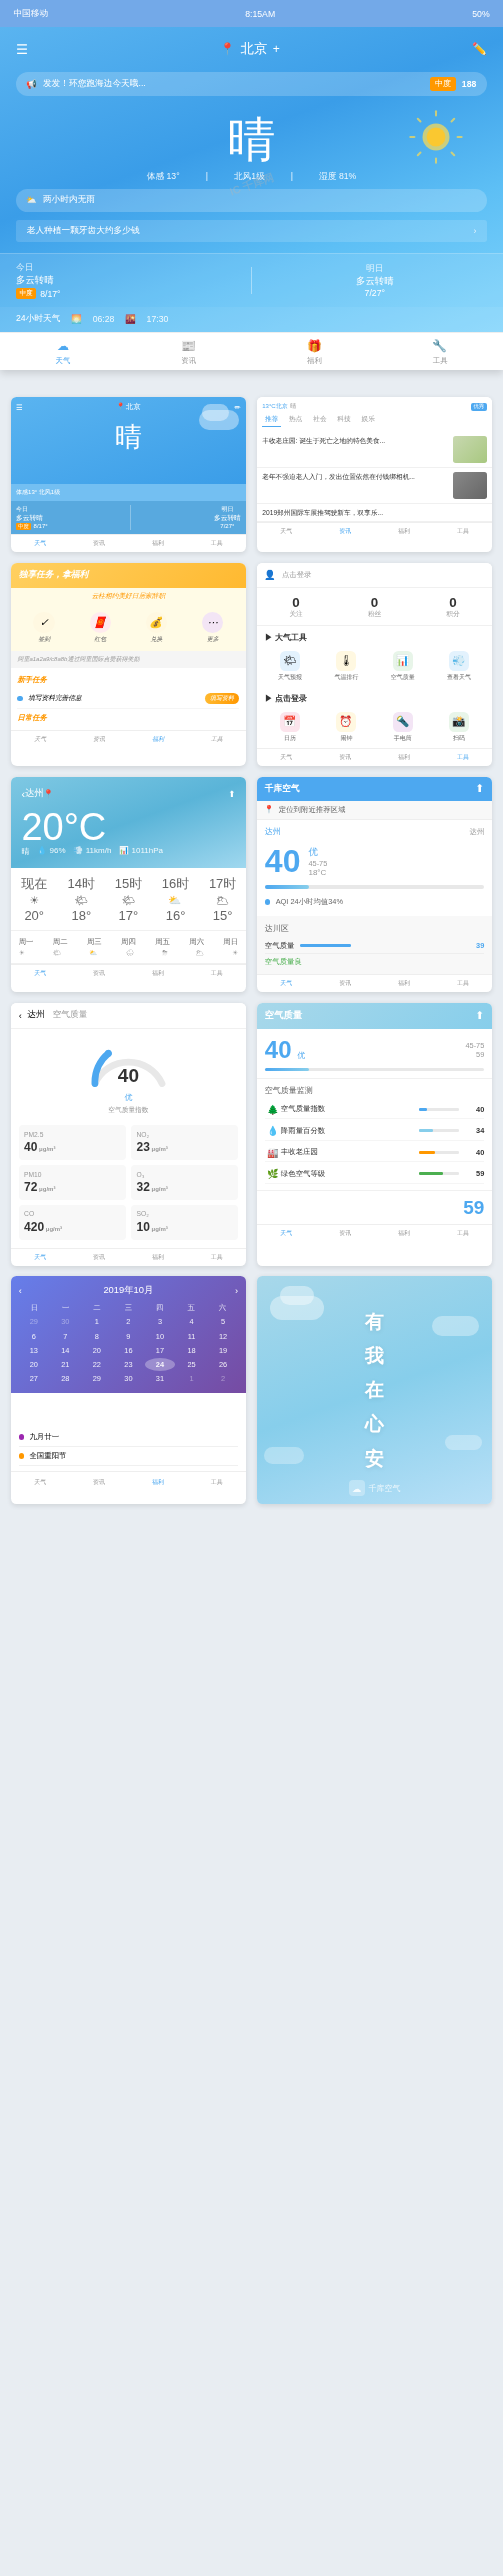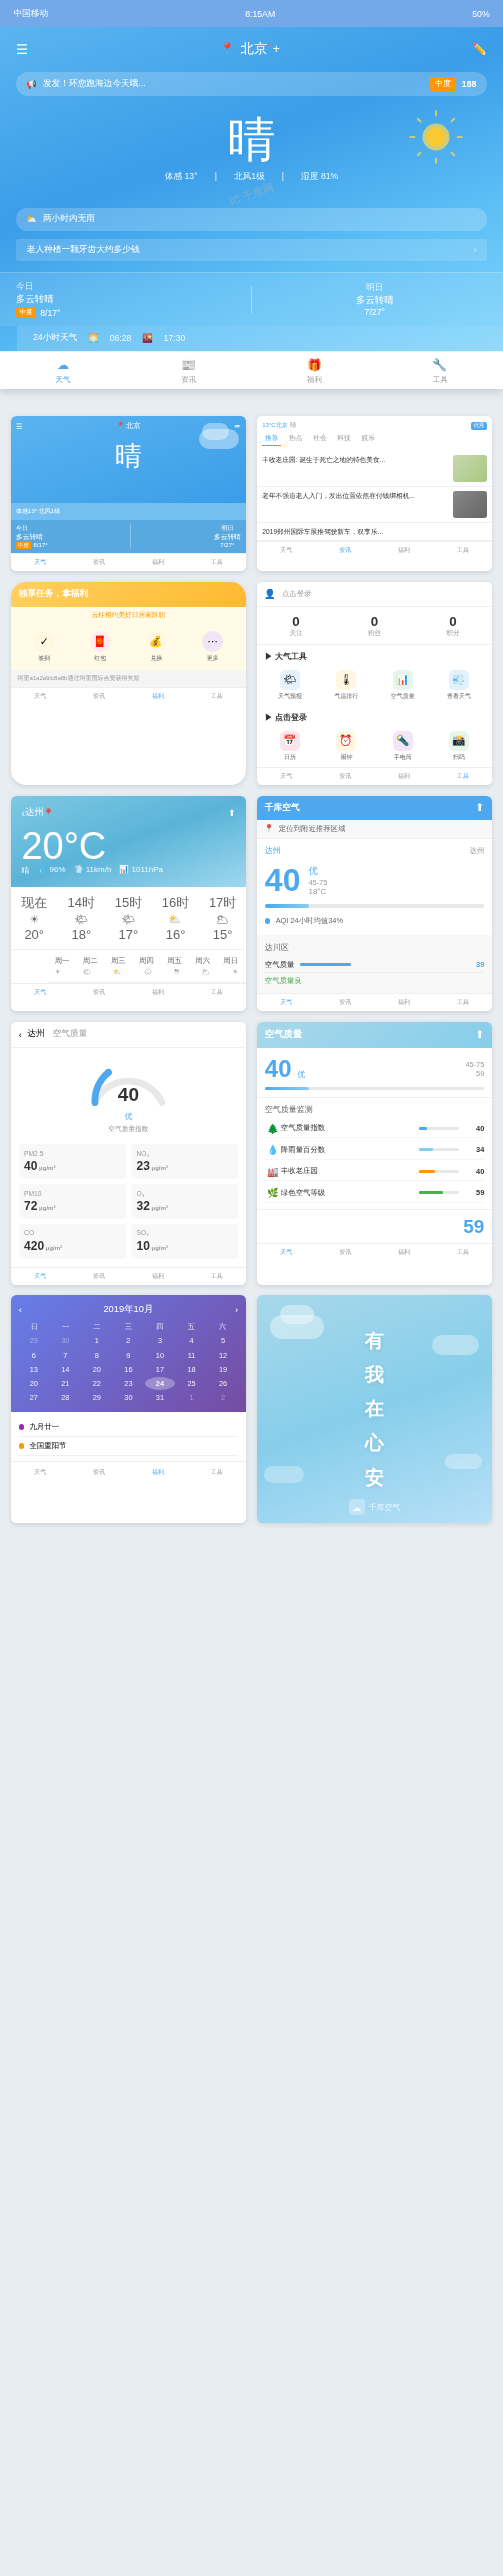"体感 13°" .weather-details { gap: 17px -> 26px; padding-bottom: 25px -> 6px }
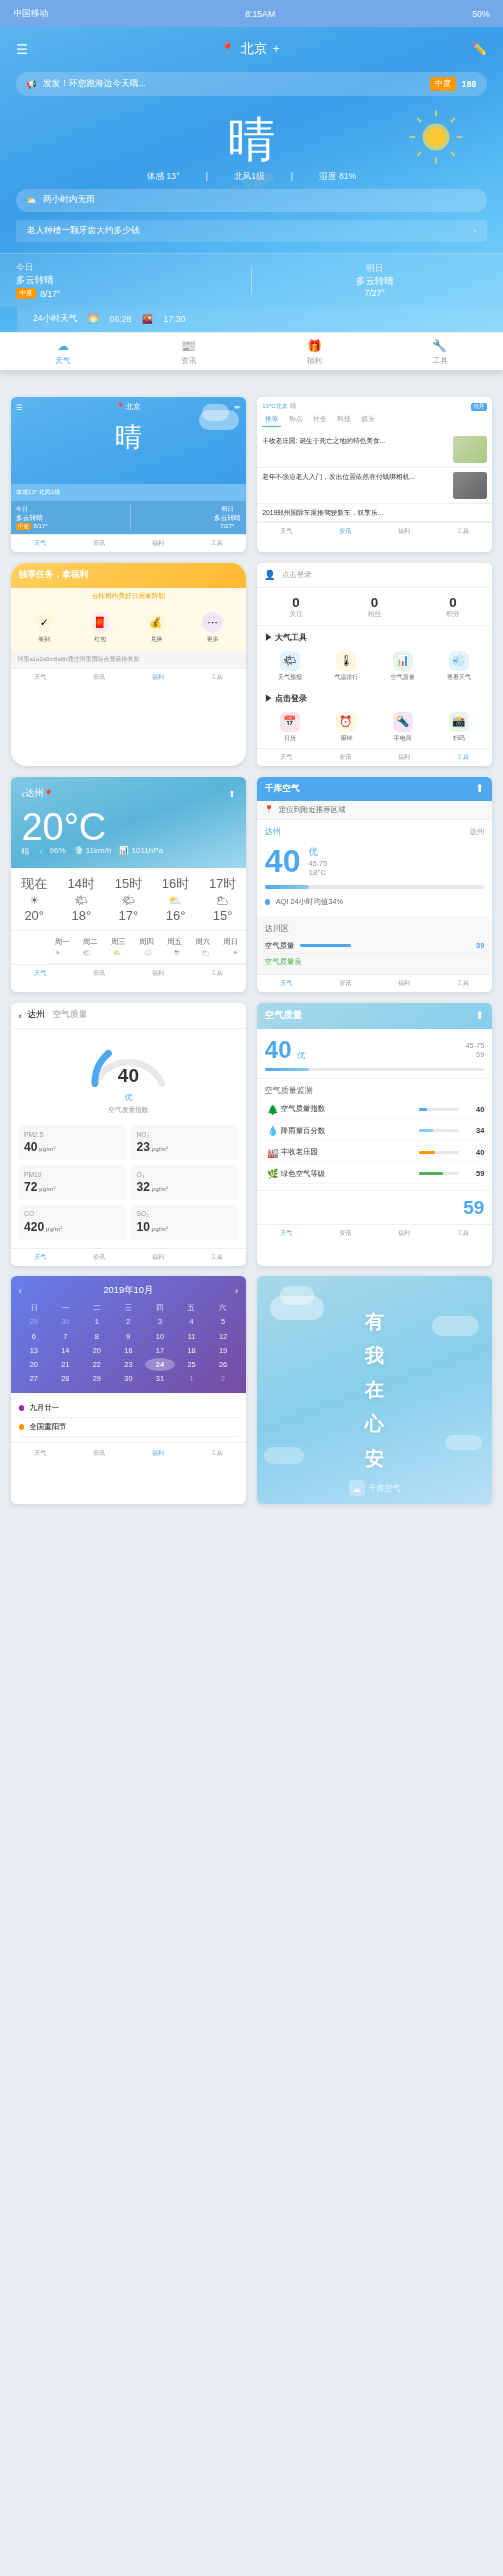"24小时天气" .aqi-bar { margin-left: 17px -> none }
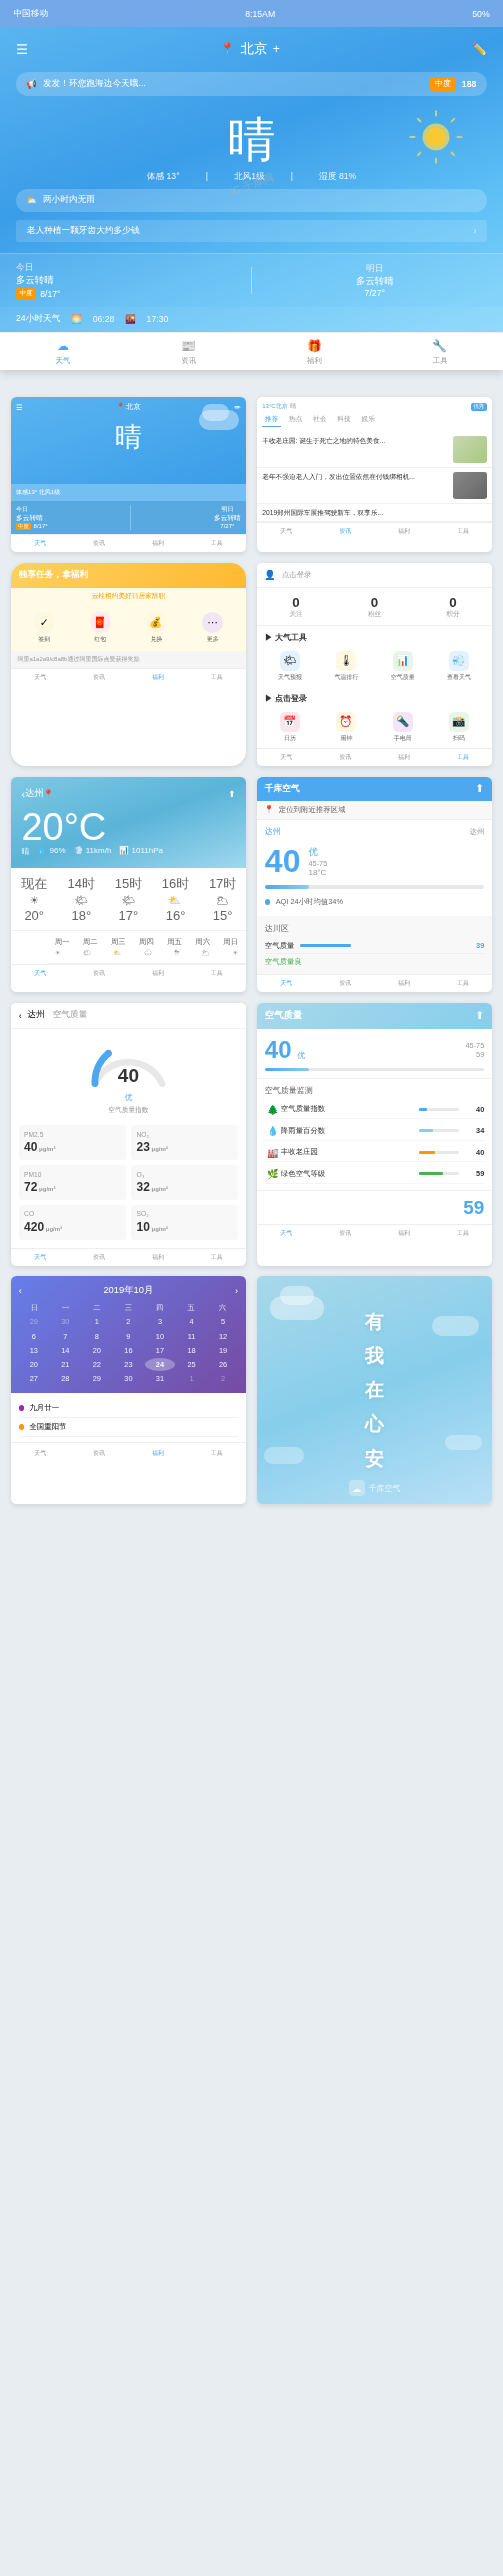"独享任务，拿福利" .welfare-screen { border-radius: 15px -> 6px; font-style: none -> italic }
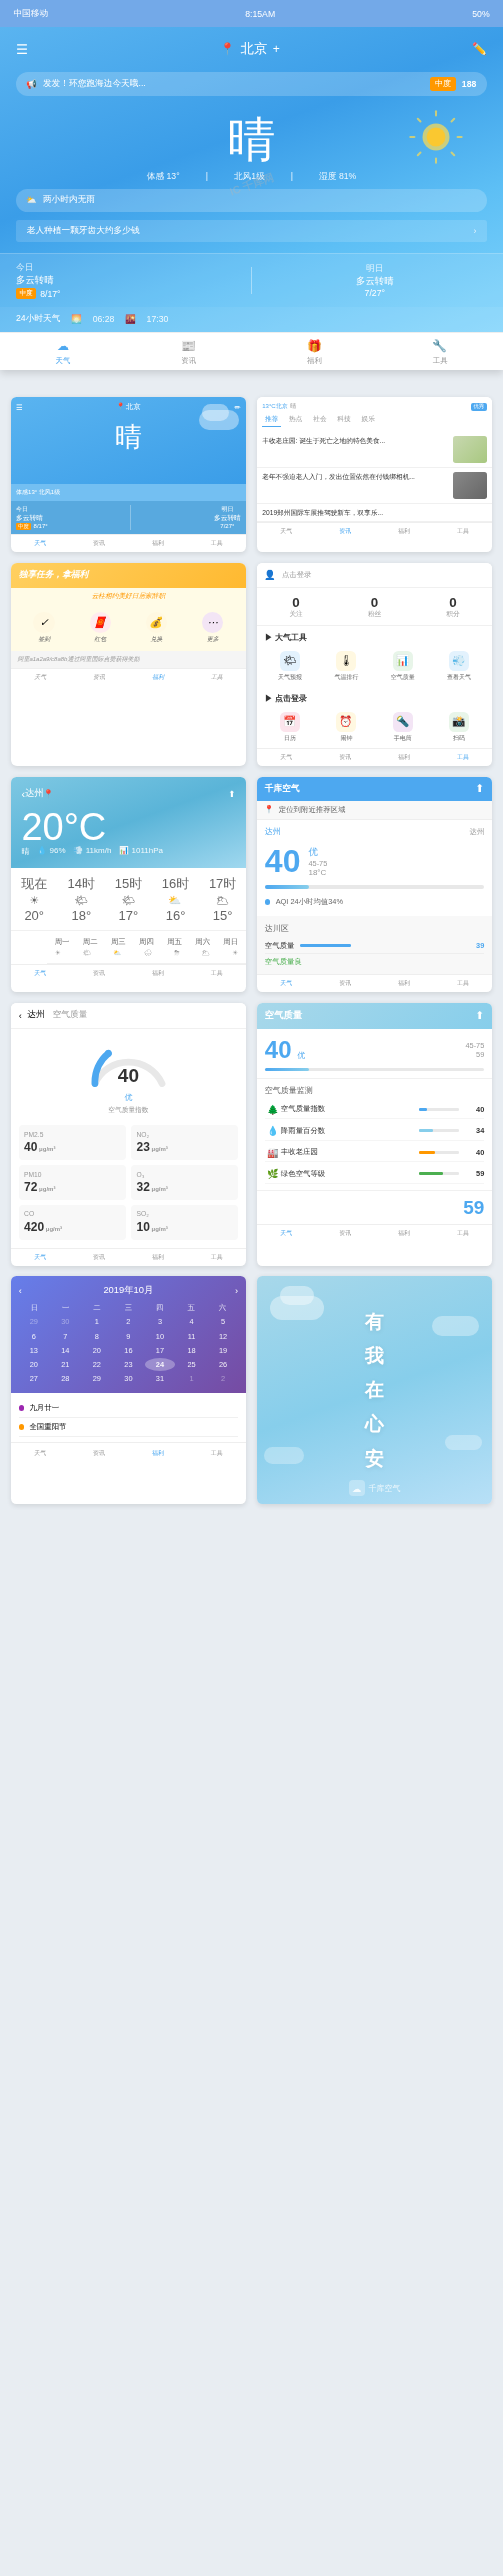"新手任务" div.welfare-tasks { html: none -> <div> <div>新手任务</div> <div> <div></div> <span>填写资料完善信息</span> <div>填写资料</div> </div> <div>日常任务</div> </div> }
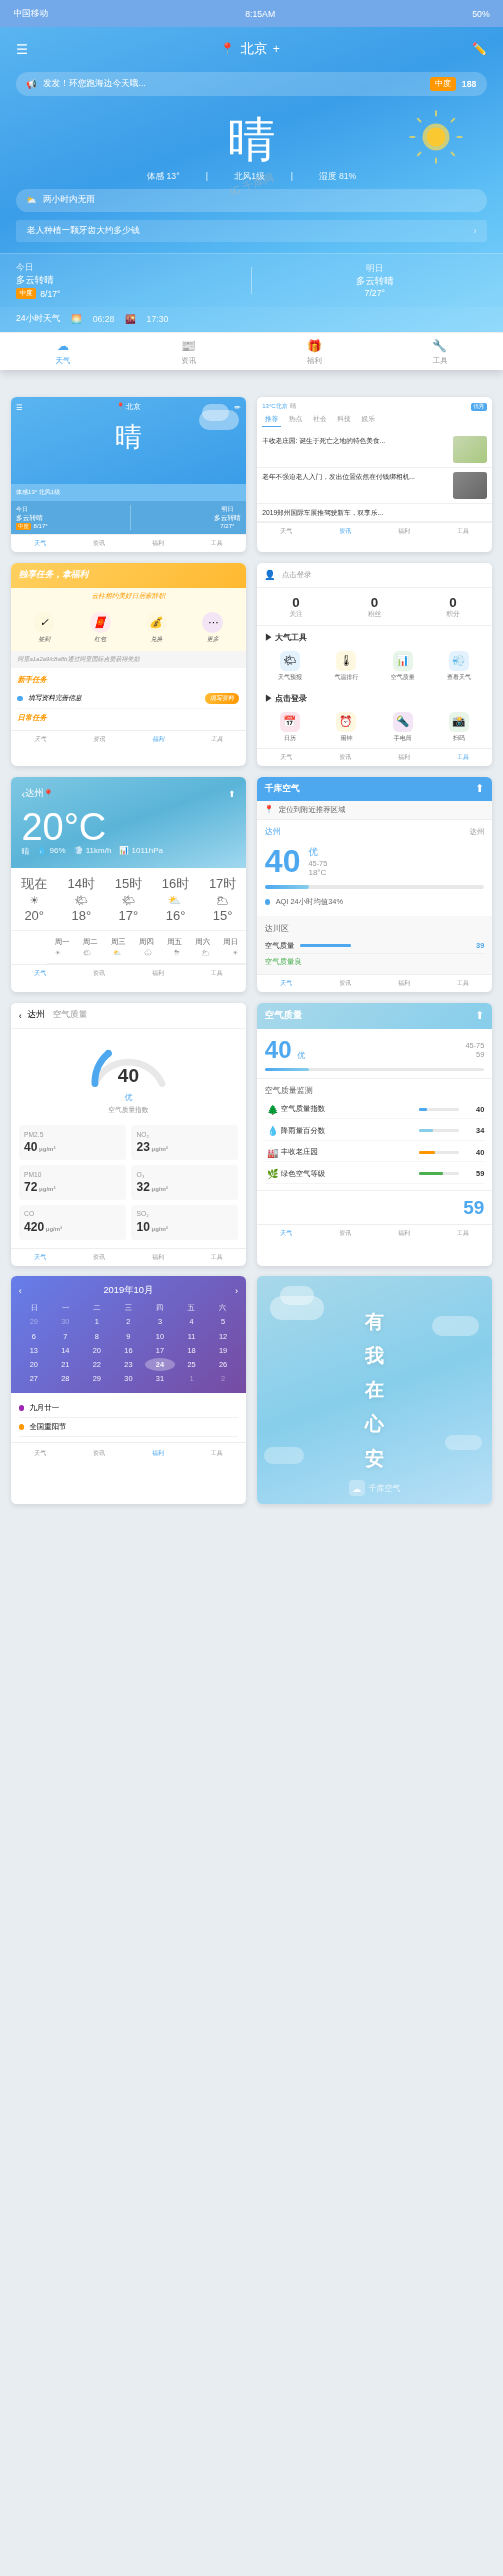"周一" div { margin-left: 36px -> none }
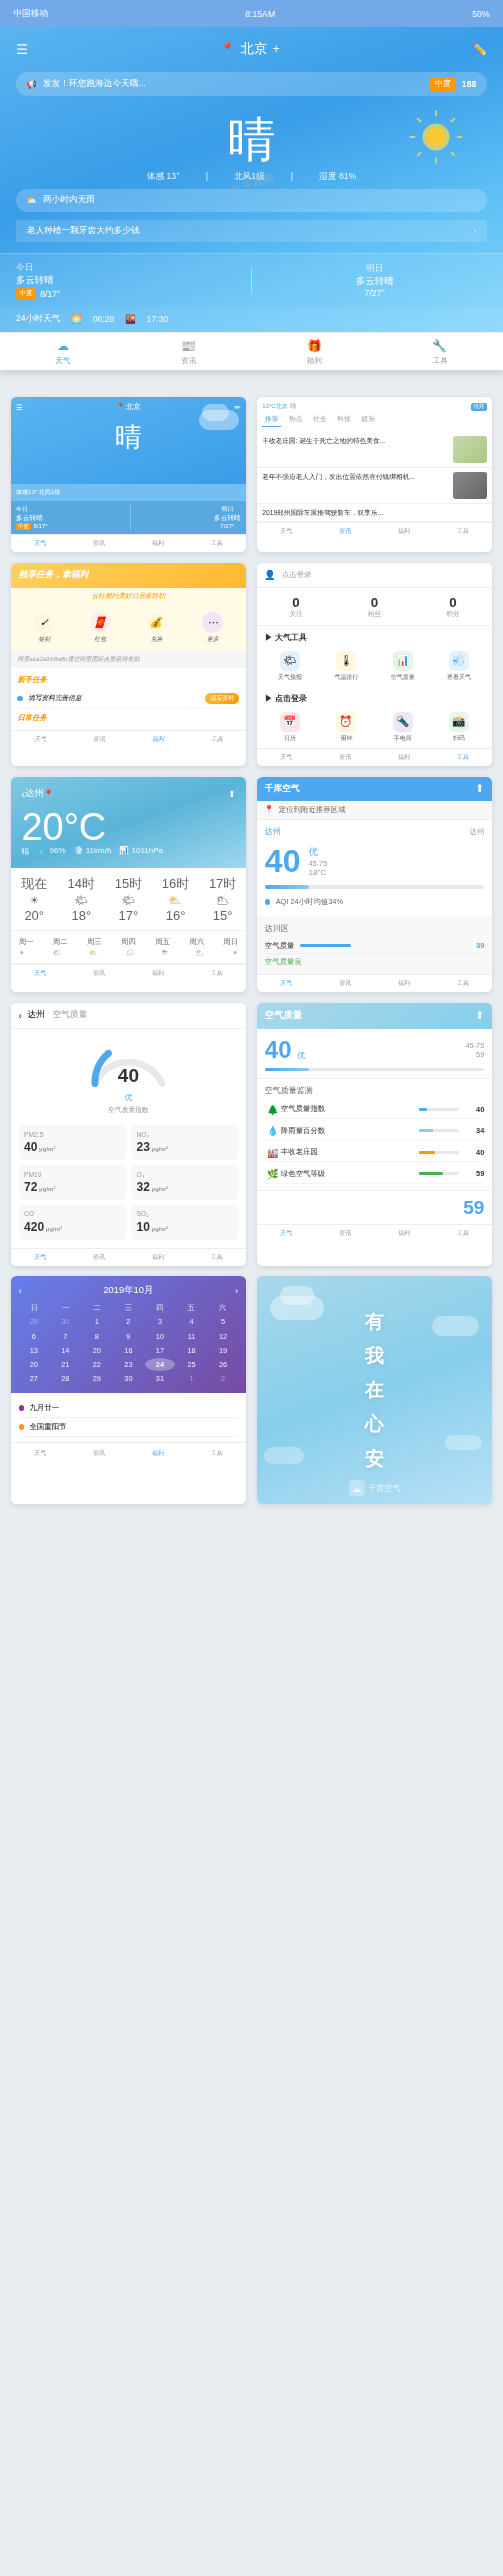"九月廿一" .calendar-bottom { margin-top: none -> 29px }
